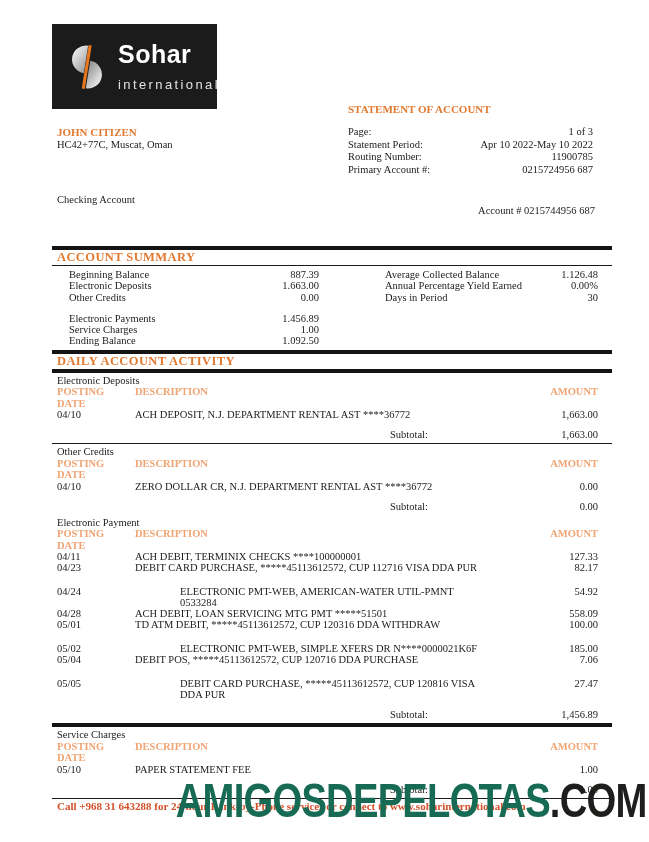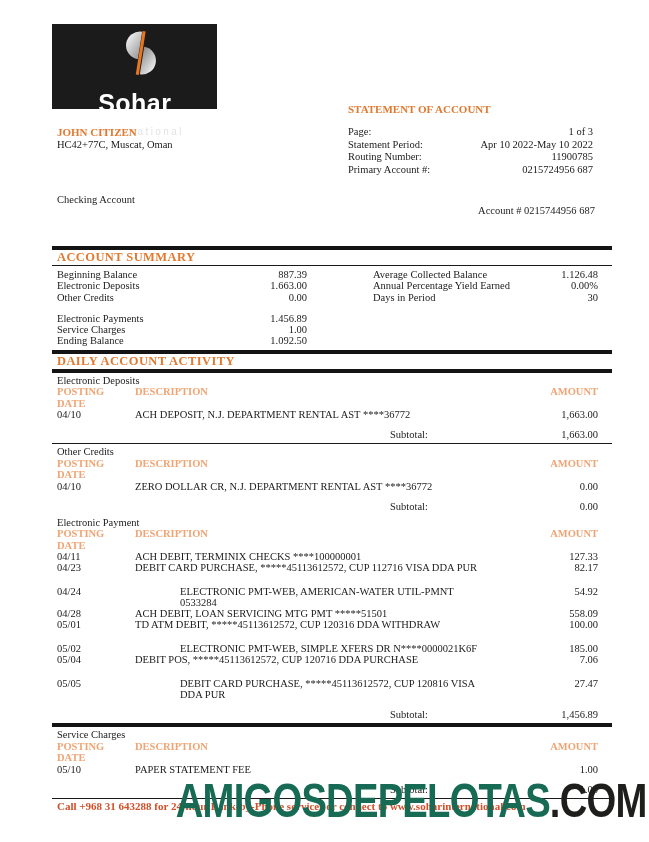"Sohar" .logo-box { flex-direction: column -> none }
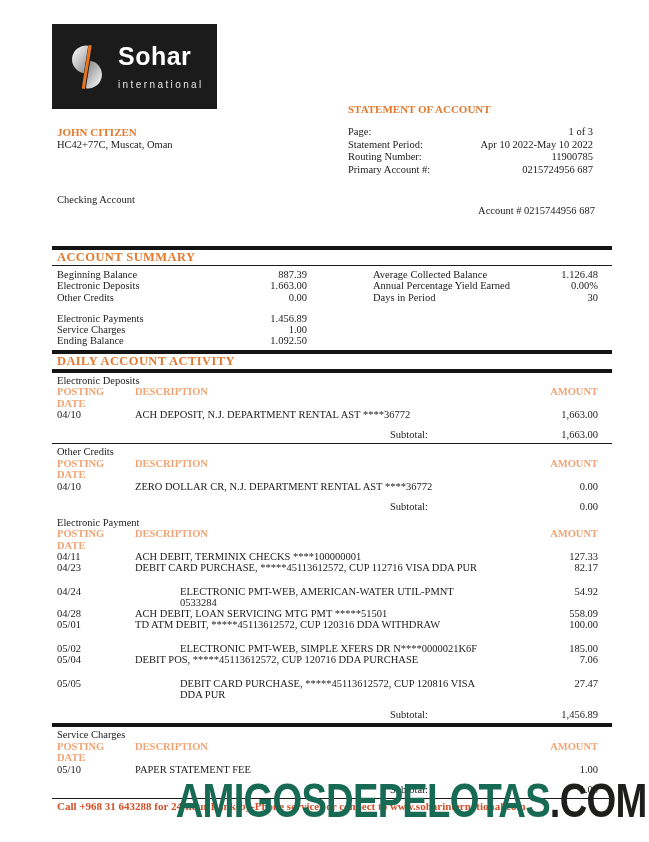"international" .brand-sub { font-size: 10px -> 13px }
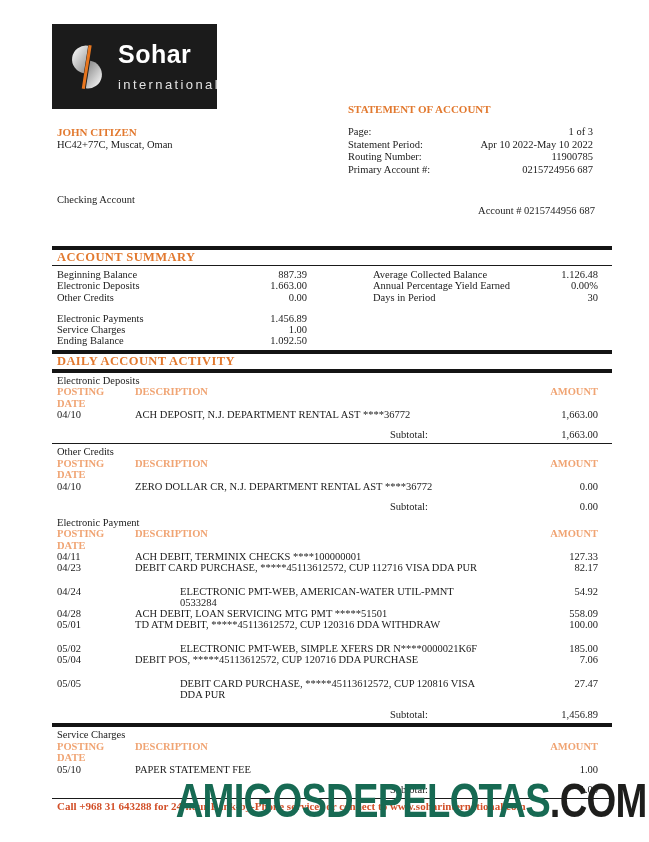"Beginning Balance" .summary { margin-left: none -> 12px }
